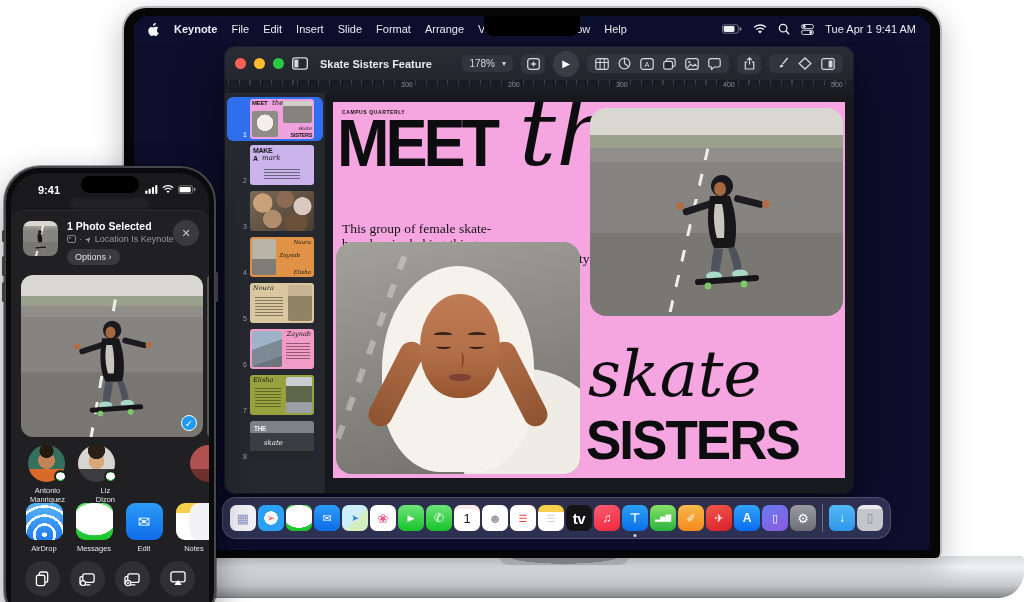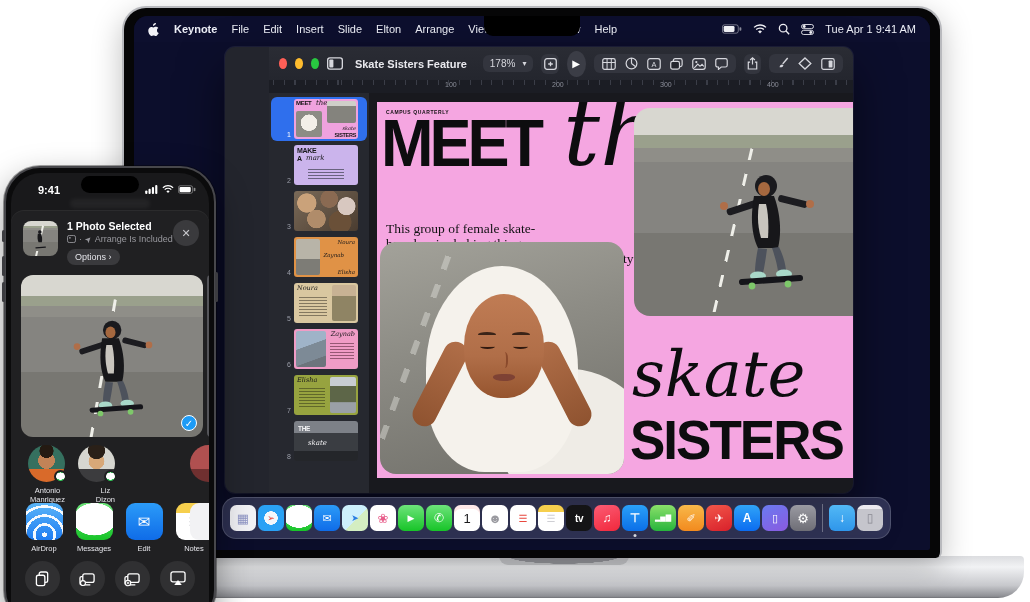"Elton" span.menu-item { text: Elton -> Format }
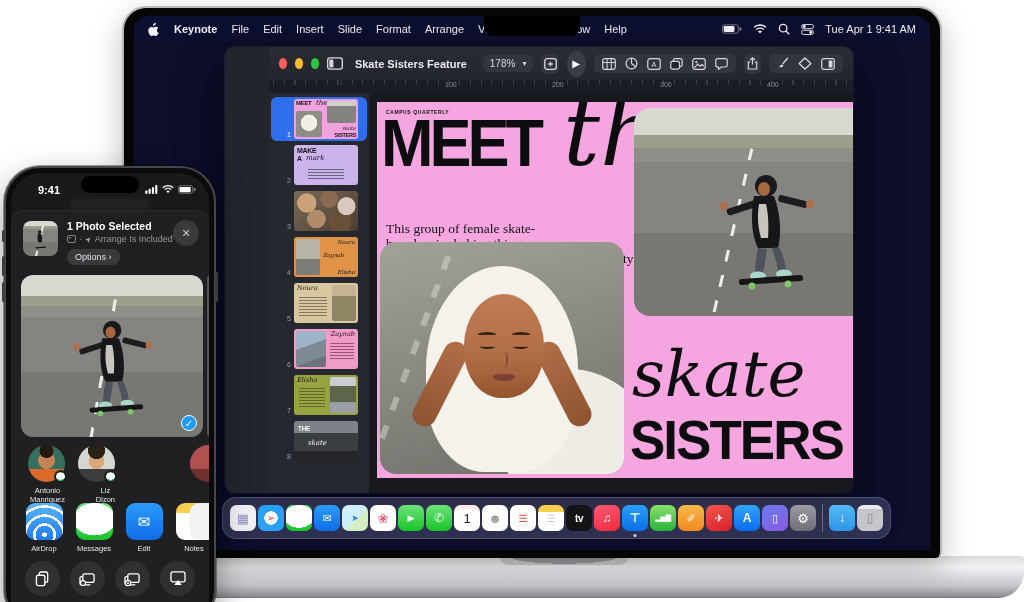"Skate Sisters Feature" .kn-window { padding-left: 44px -> none }
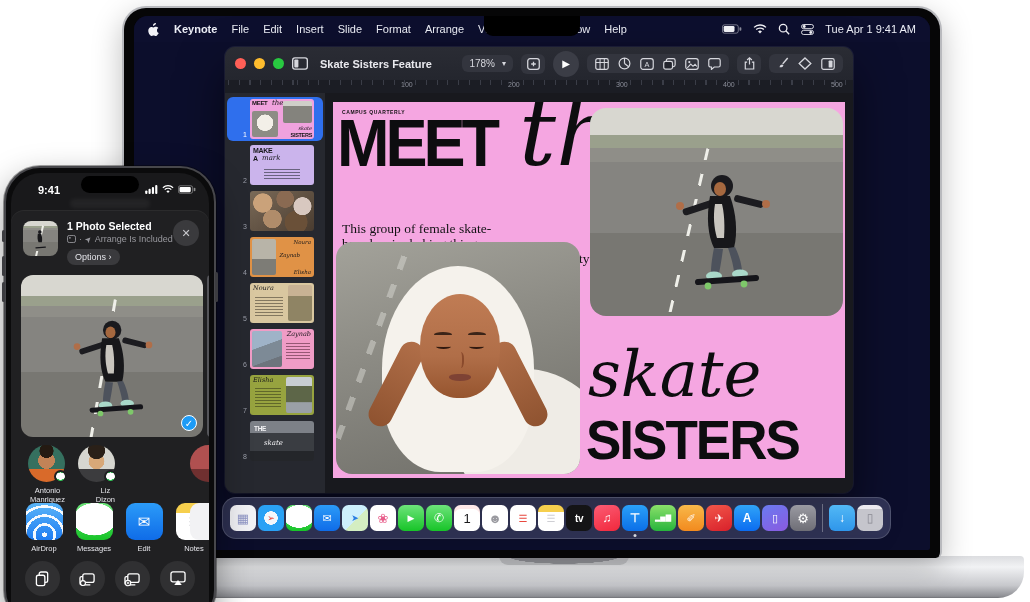"Arrange Is Included" span { text: Arrange Is Included -> Location Is Keynote }
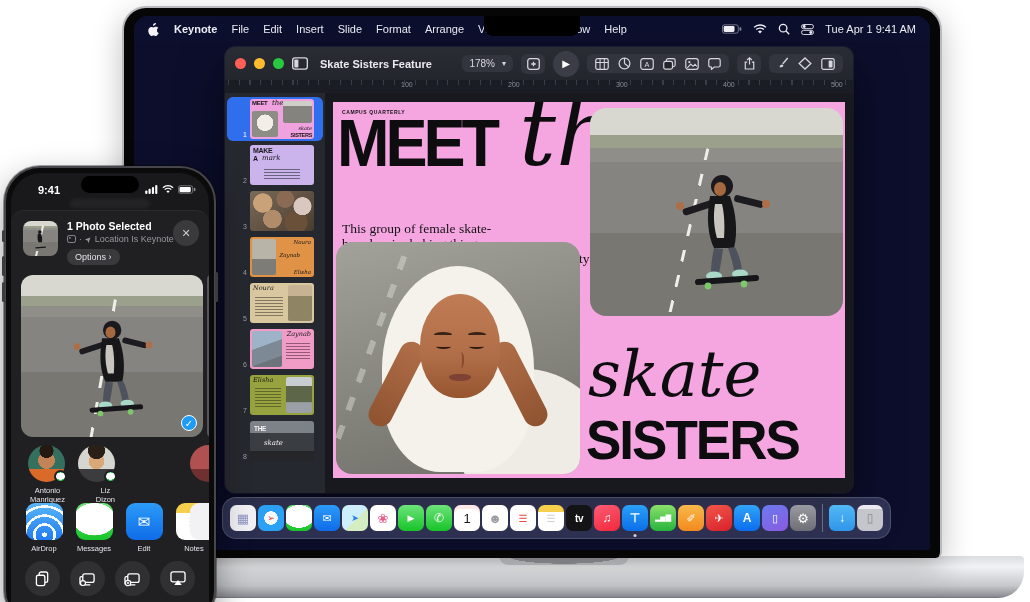"tv" .dock-icon[data-kind="appletv"] { font-size: 10px -> 15px }
